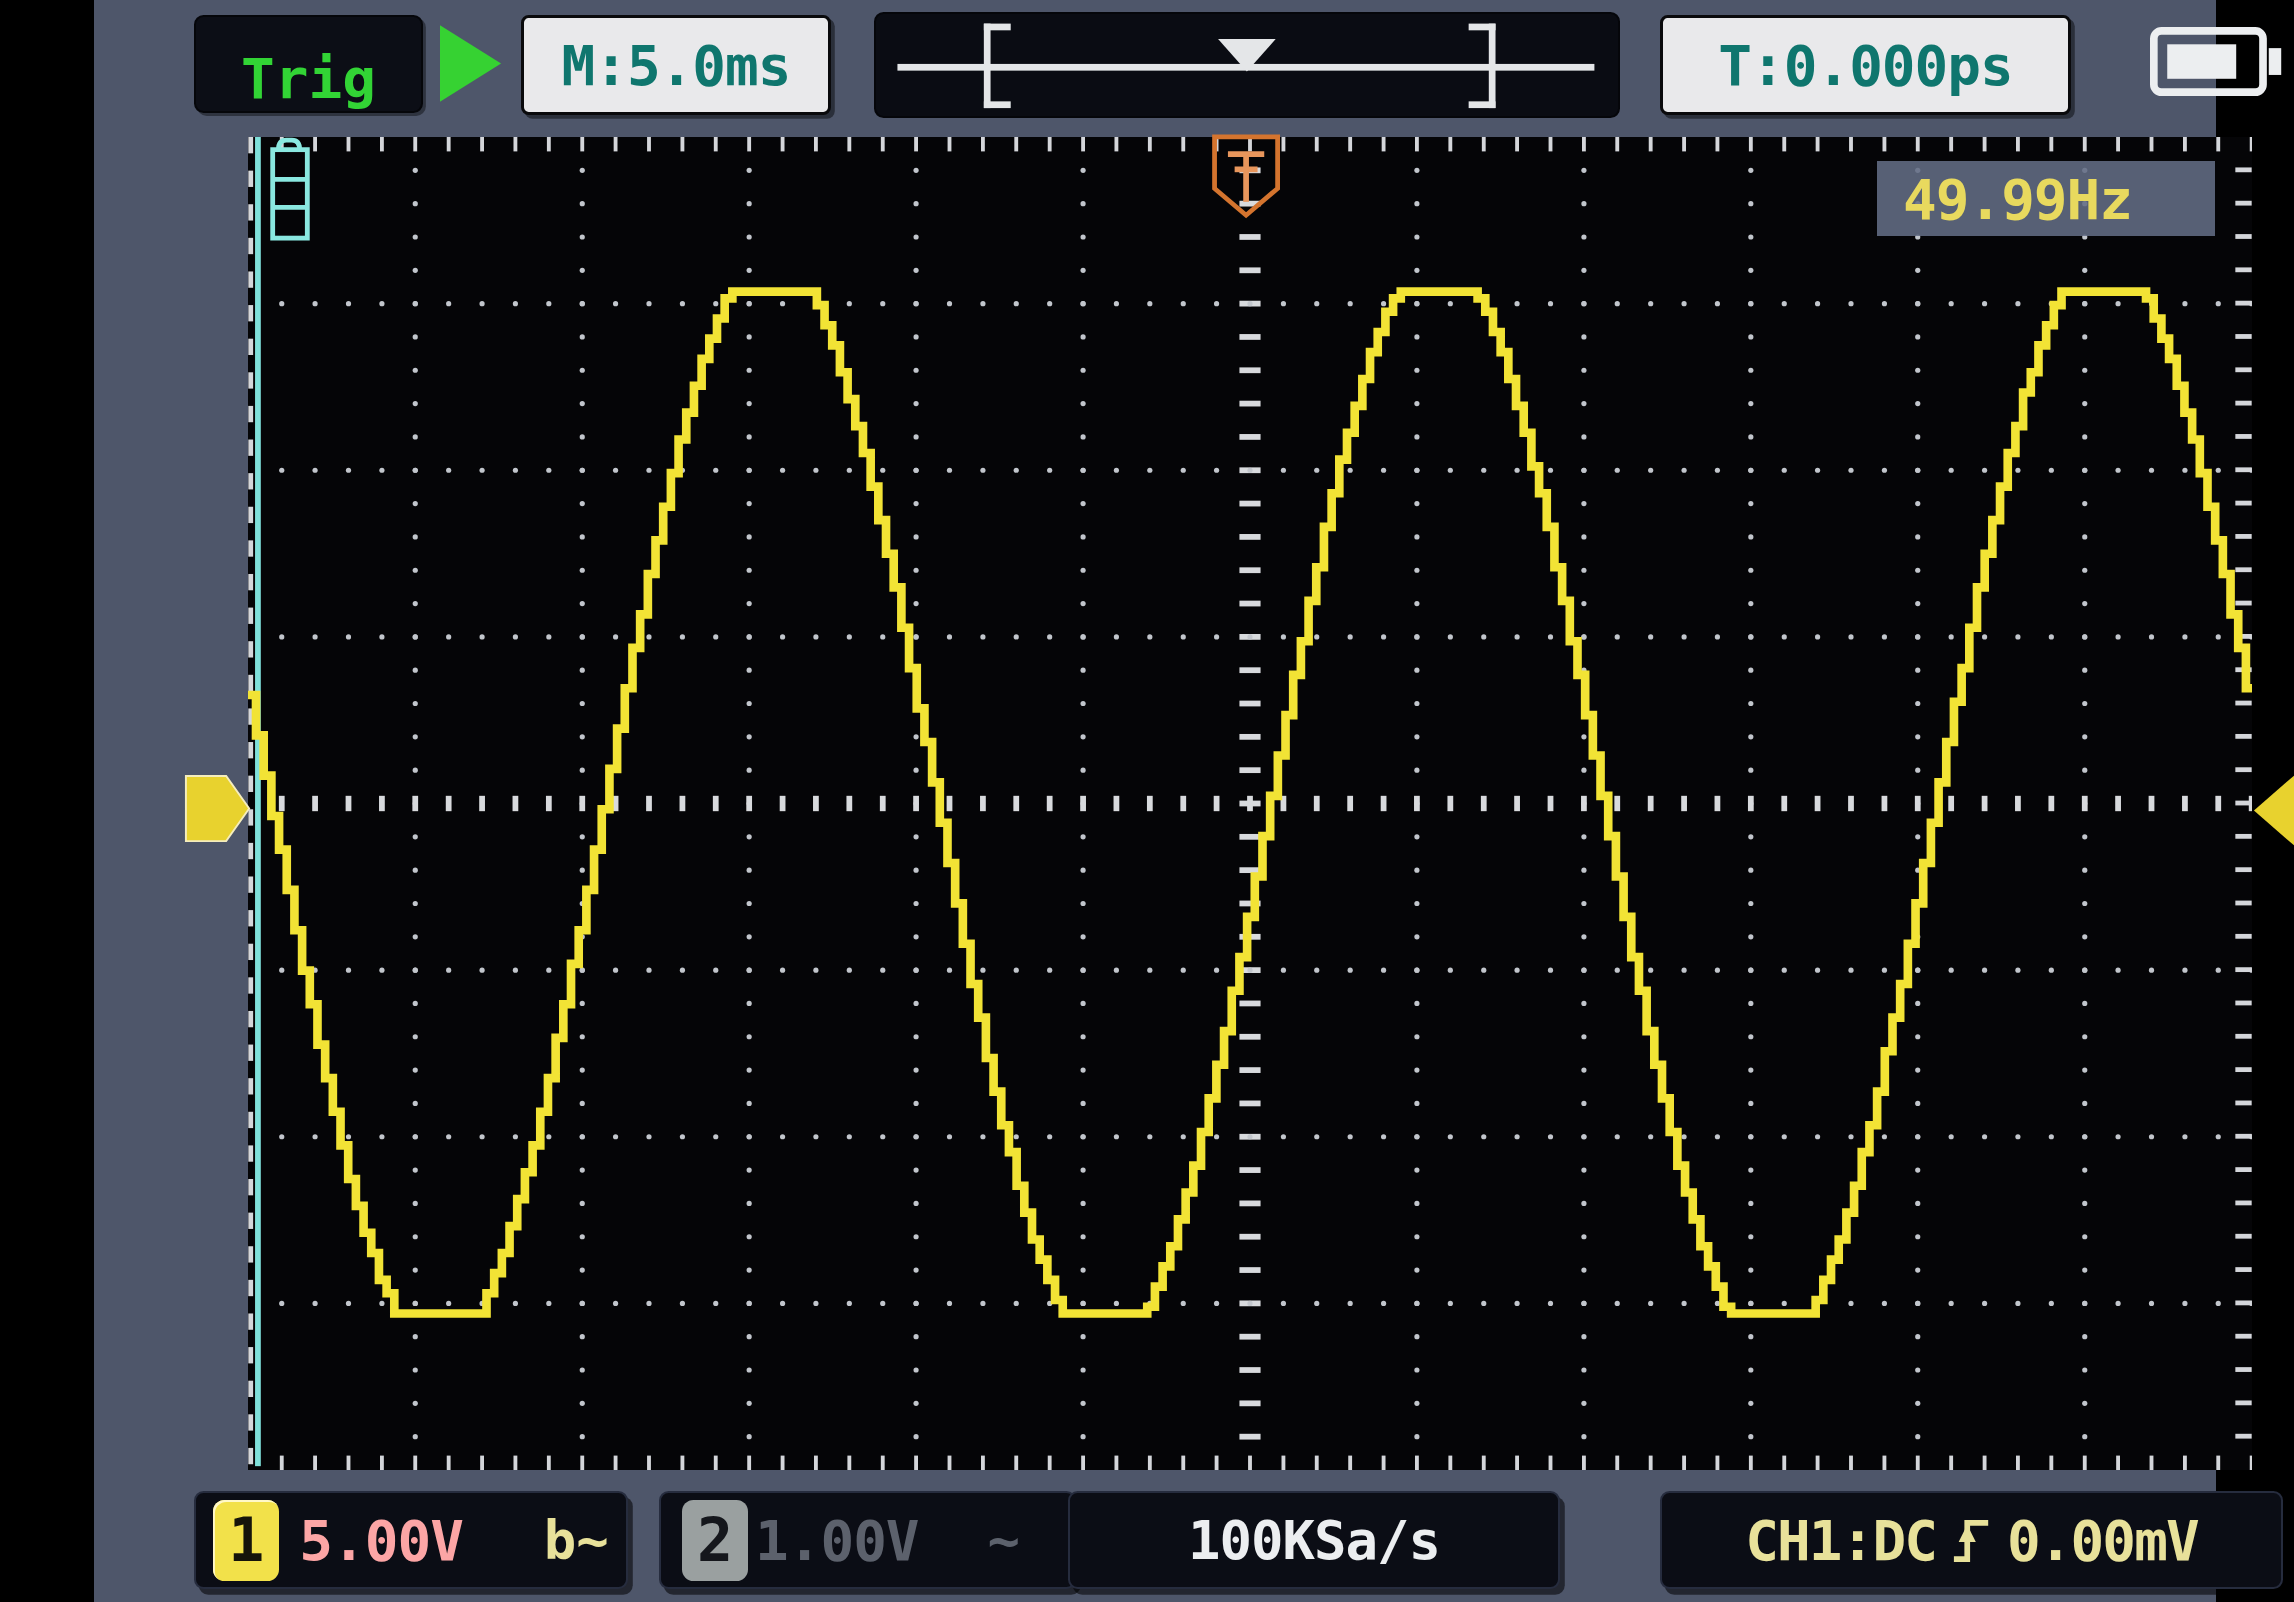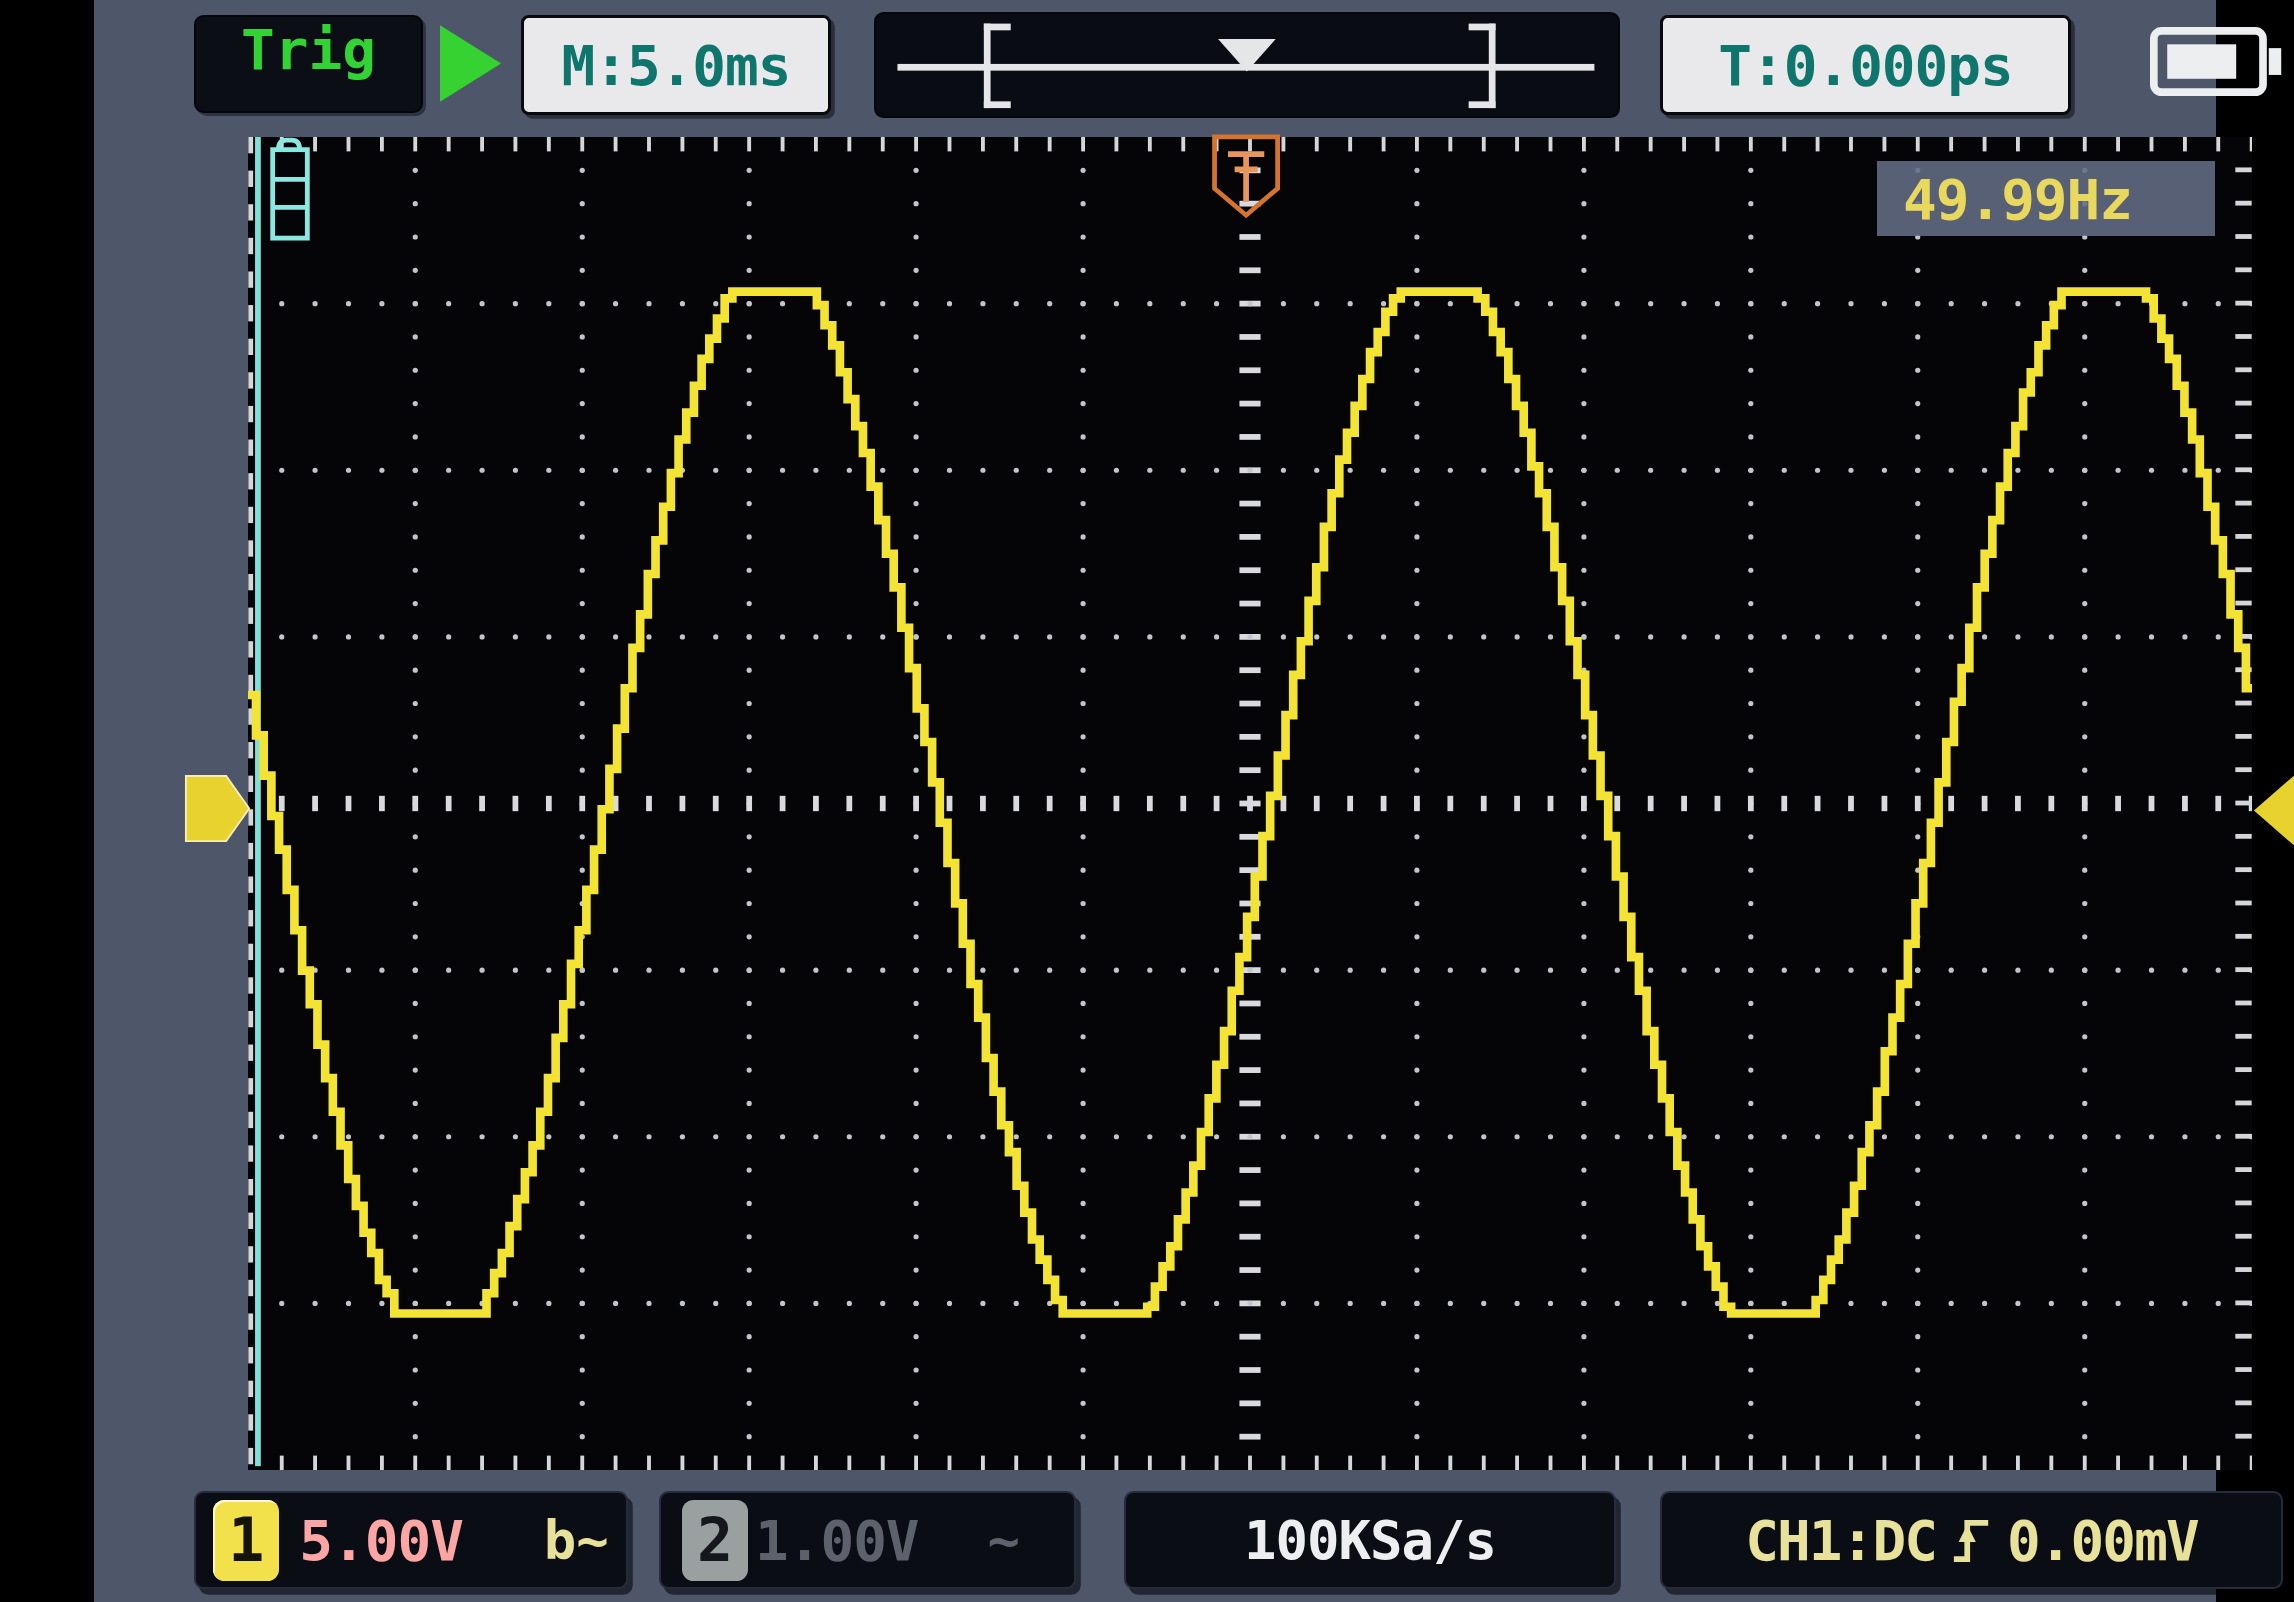"Trig" .darkbox { align-items: flex-start -> flex-end }
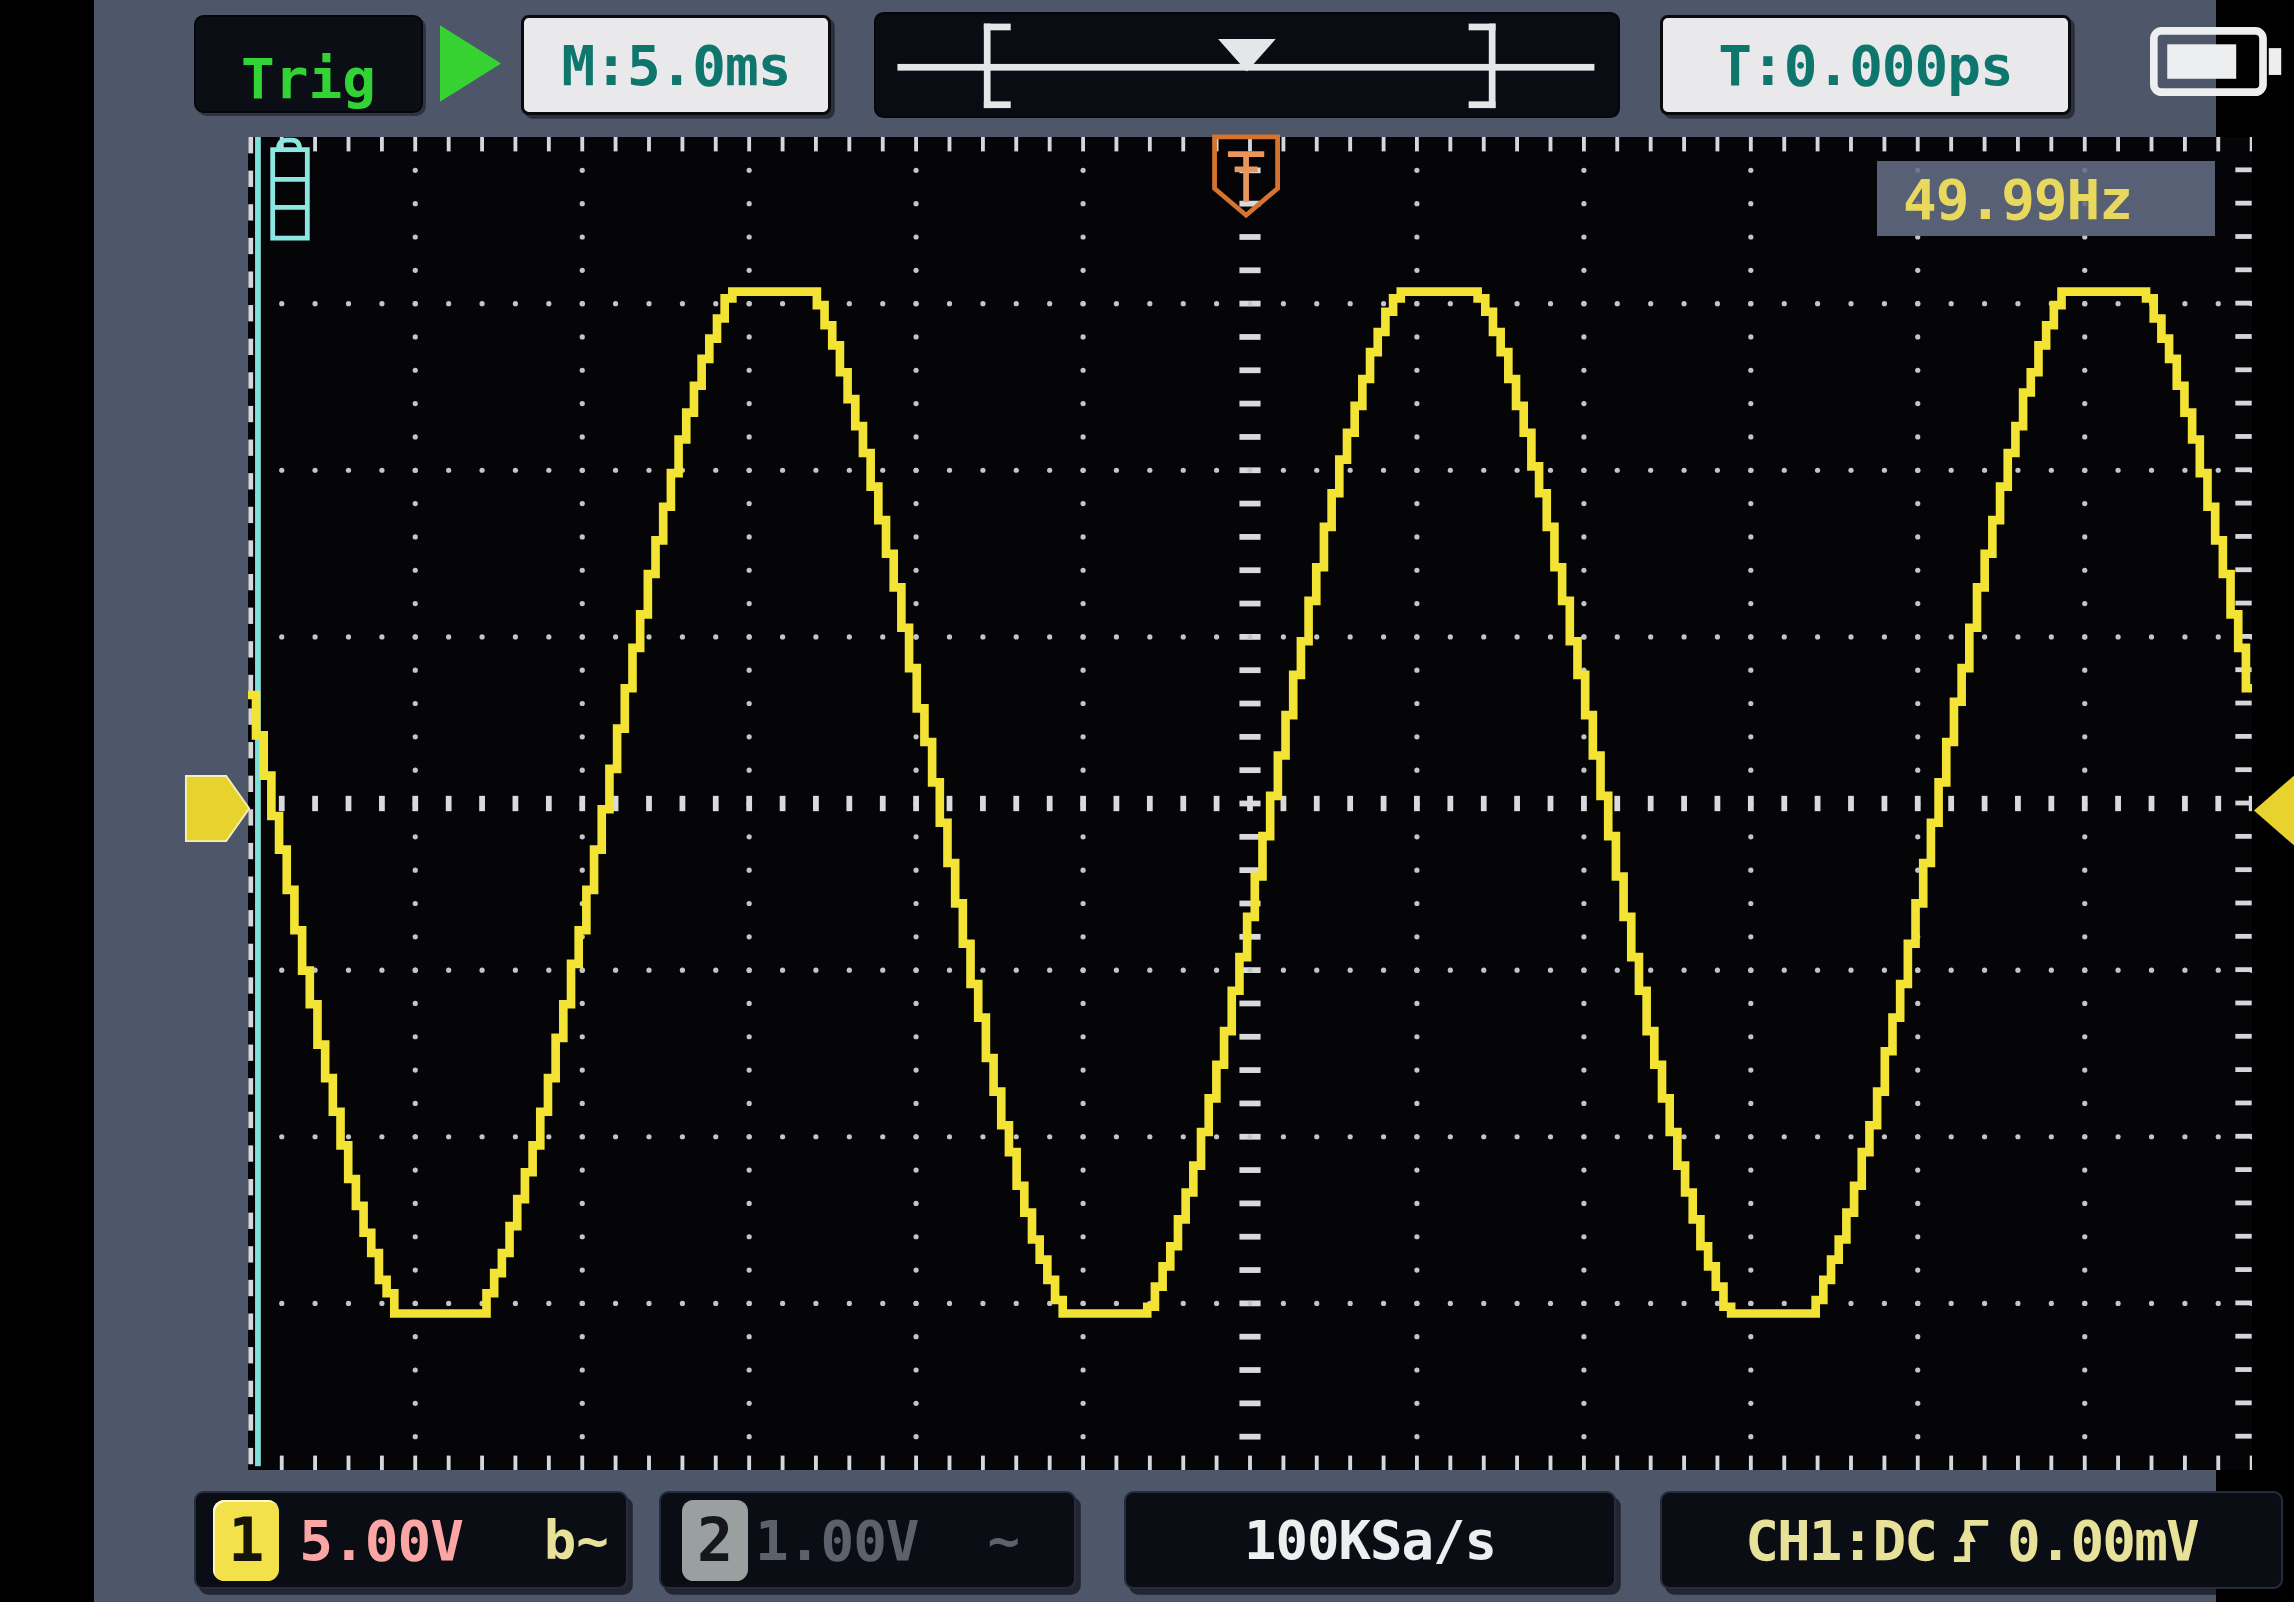"100KSa/s" #rate-box { left: 1030px -> 974px }
